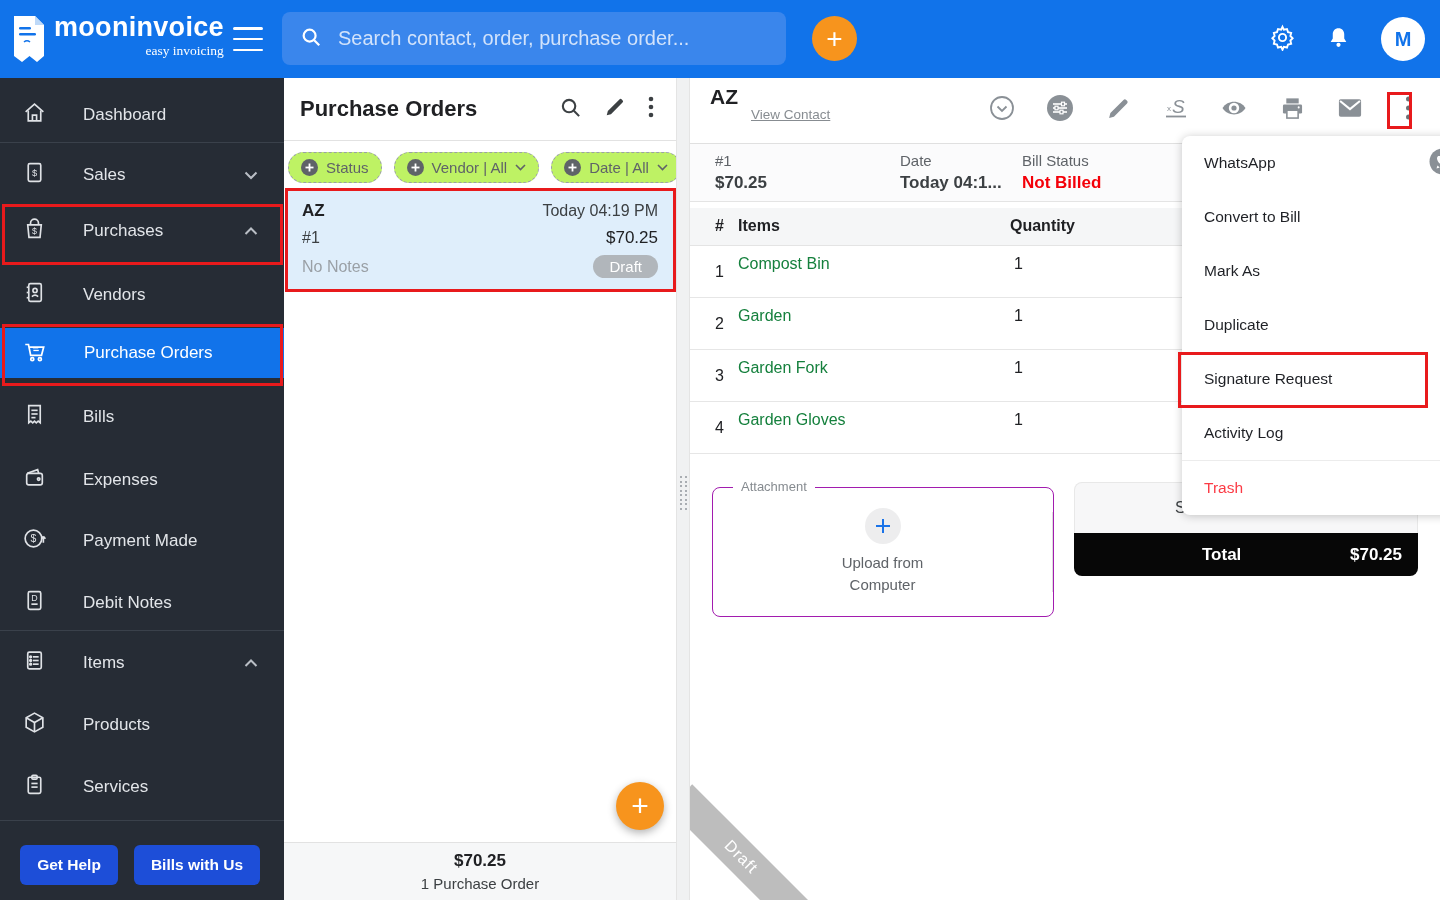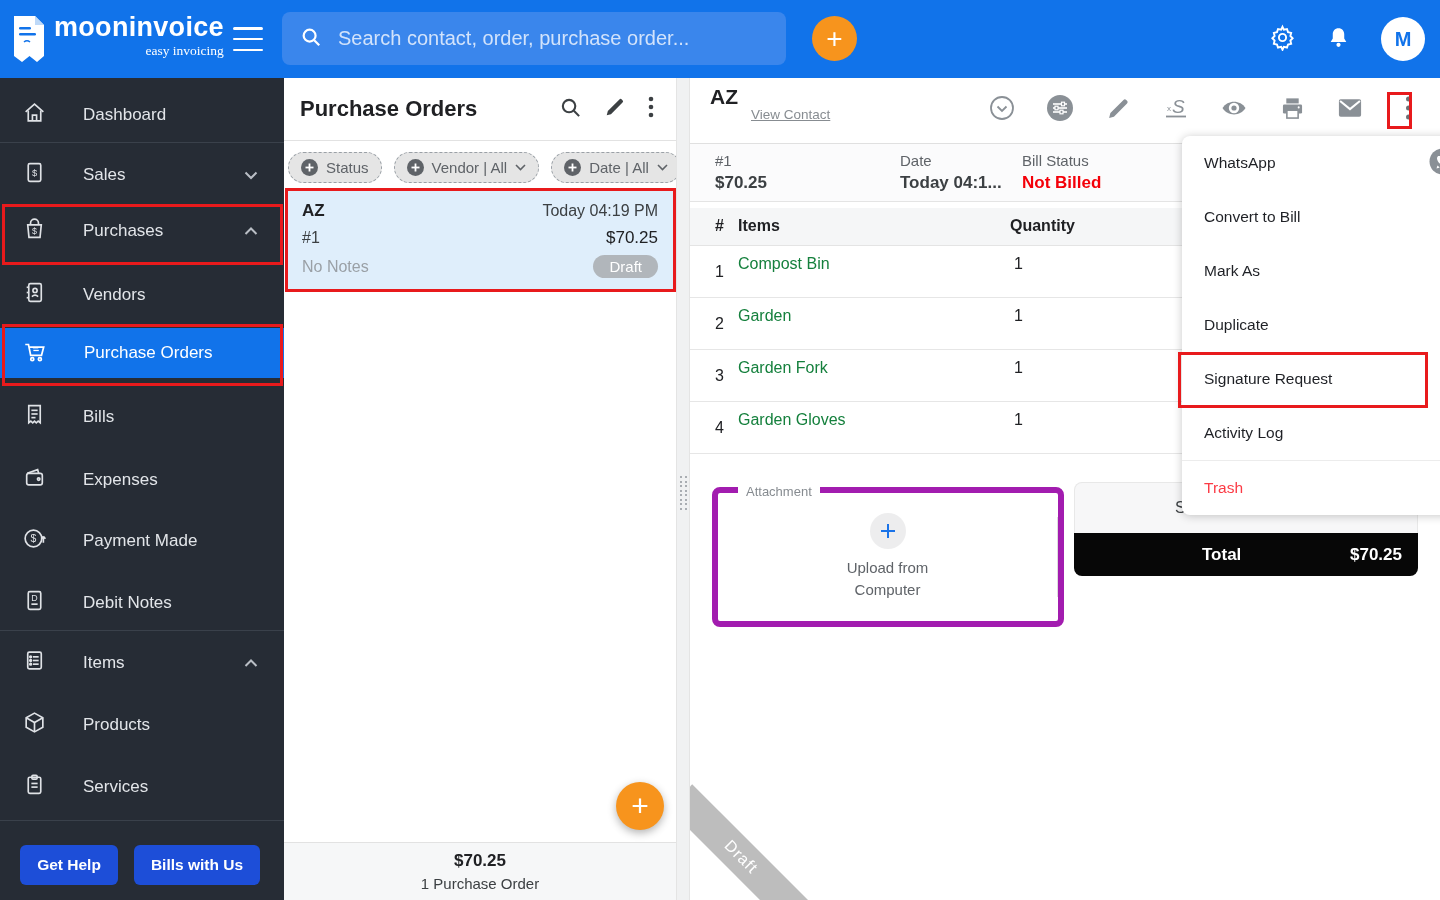"Status" .chip { background: #e5e5e5 -> #bef264 }
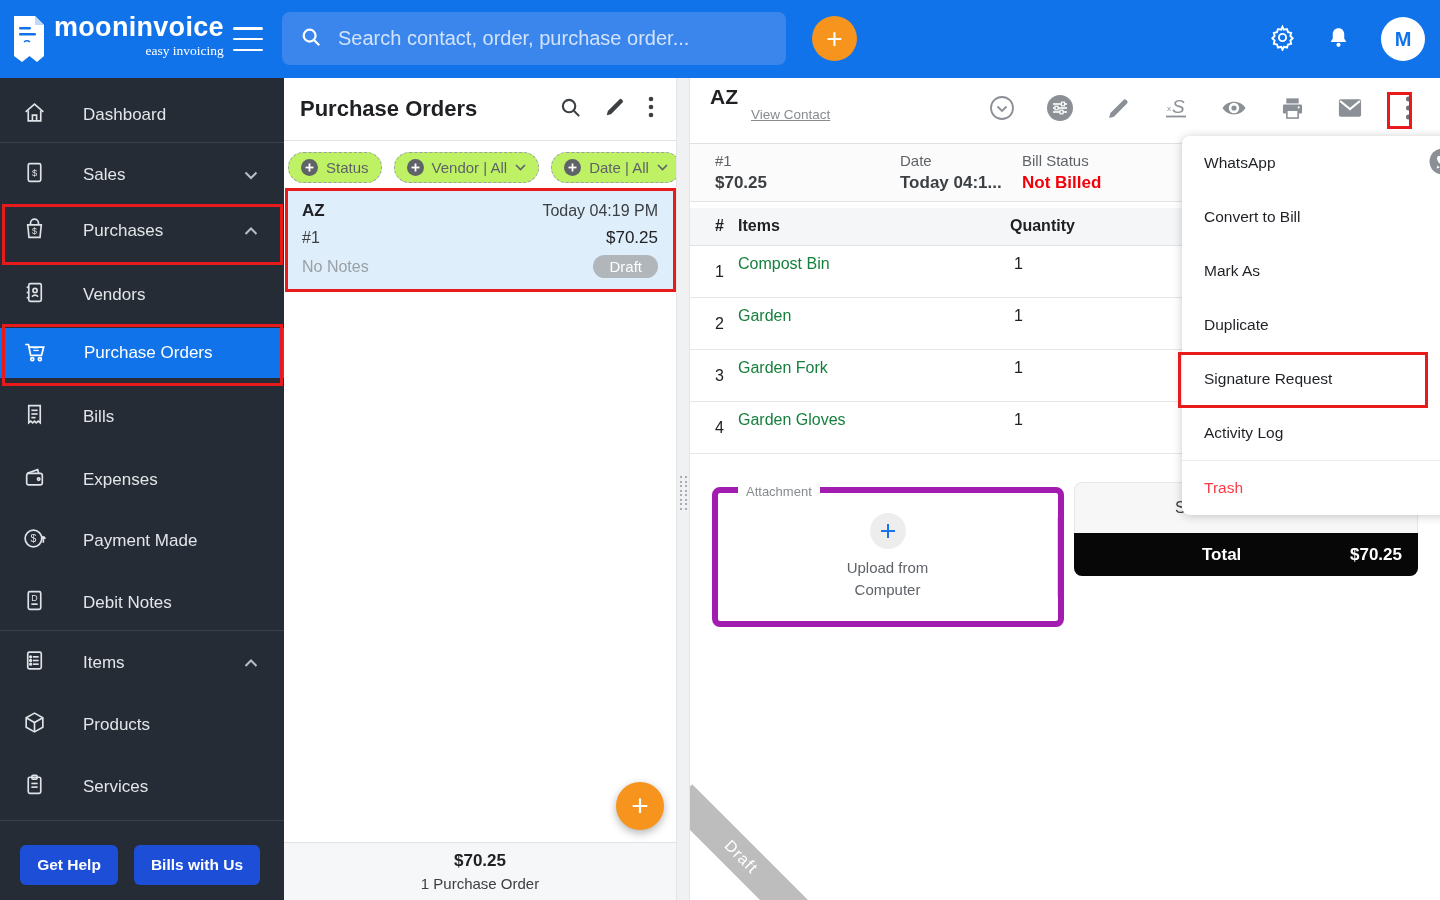"Attachment" .attach { border: 6px solid #a21caf -> 1px solid #a21caf }
